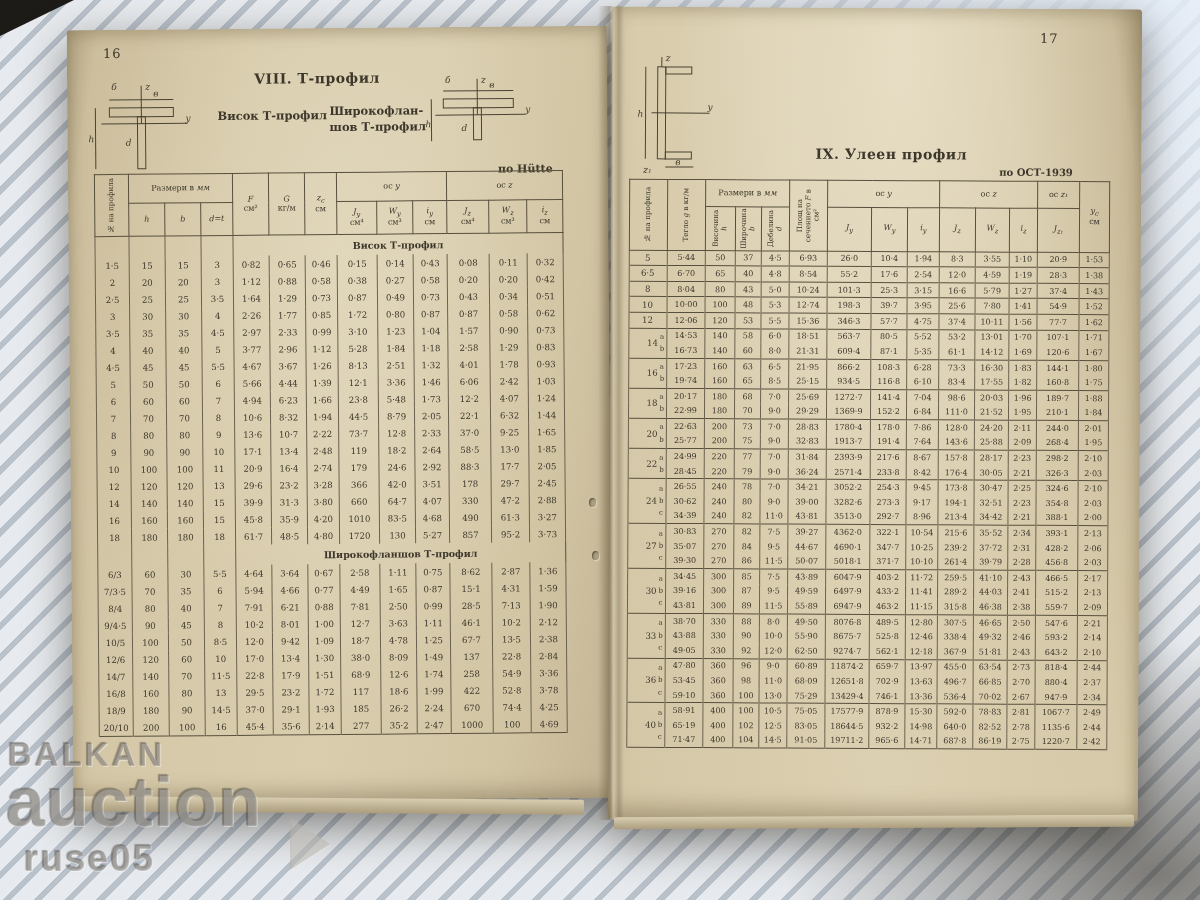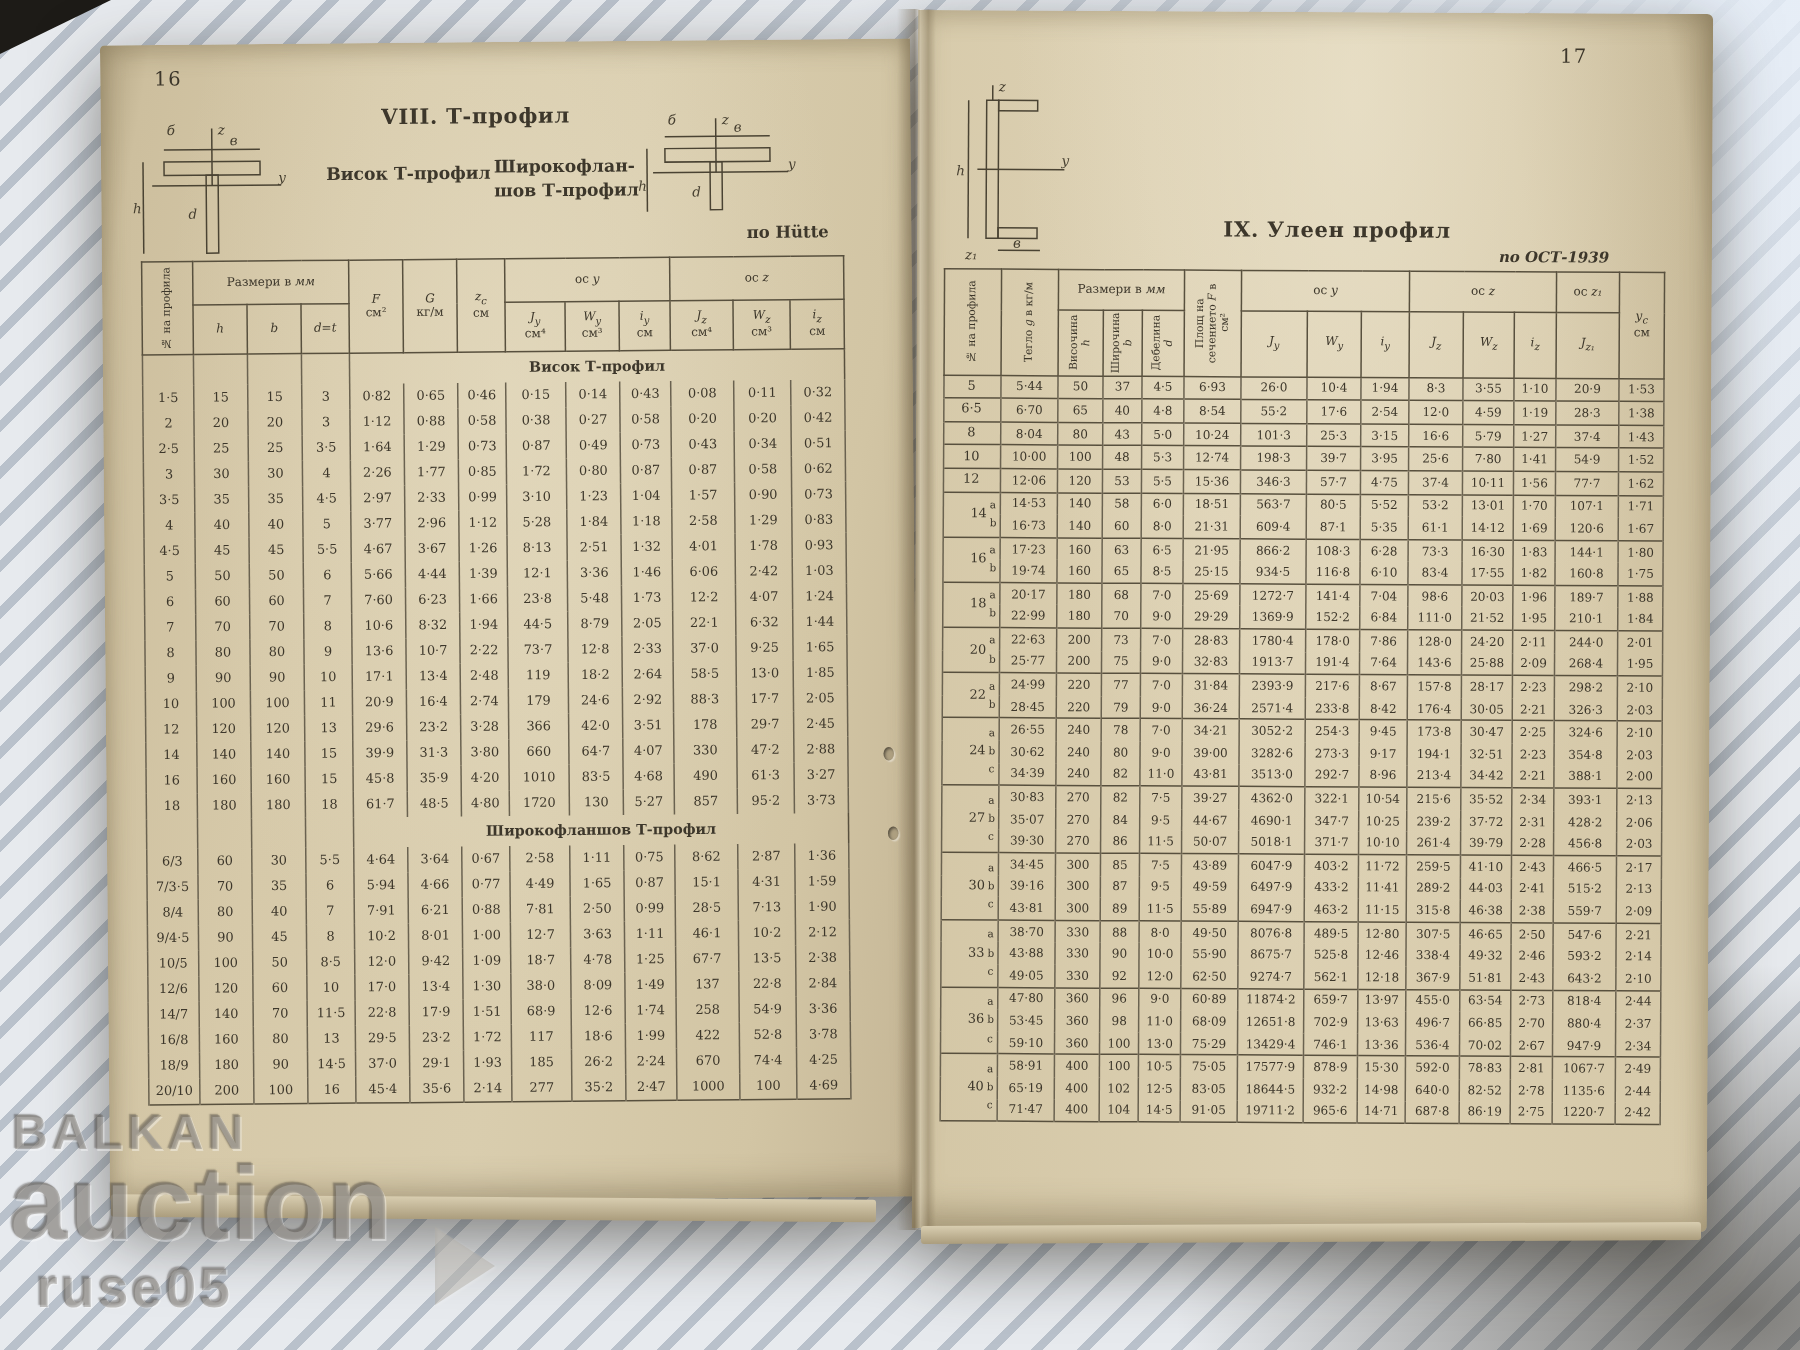"по Hütte" div.srcnote { top: 122px -> 136px }
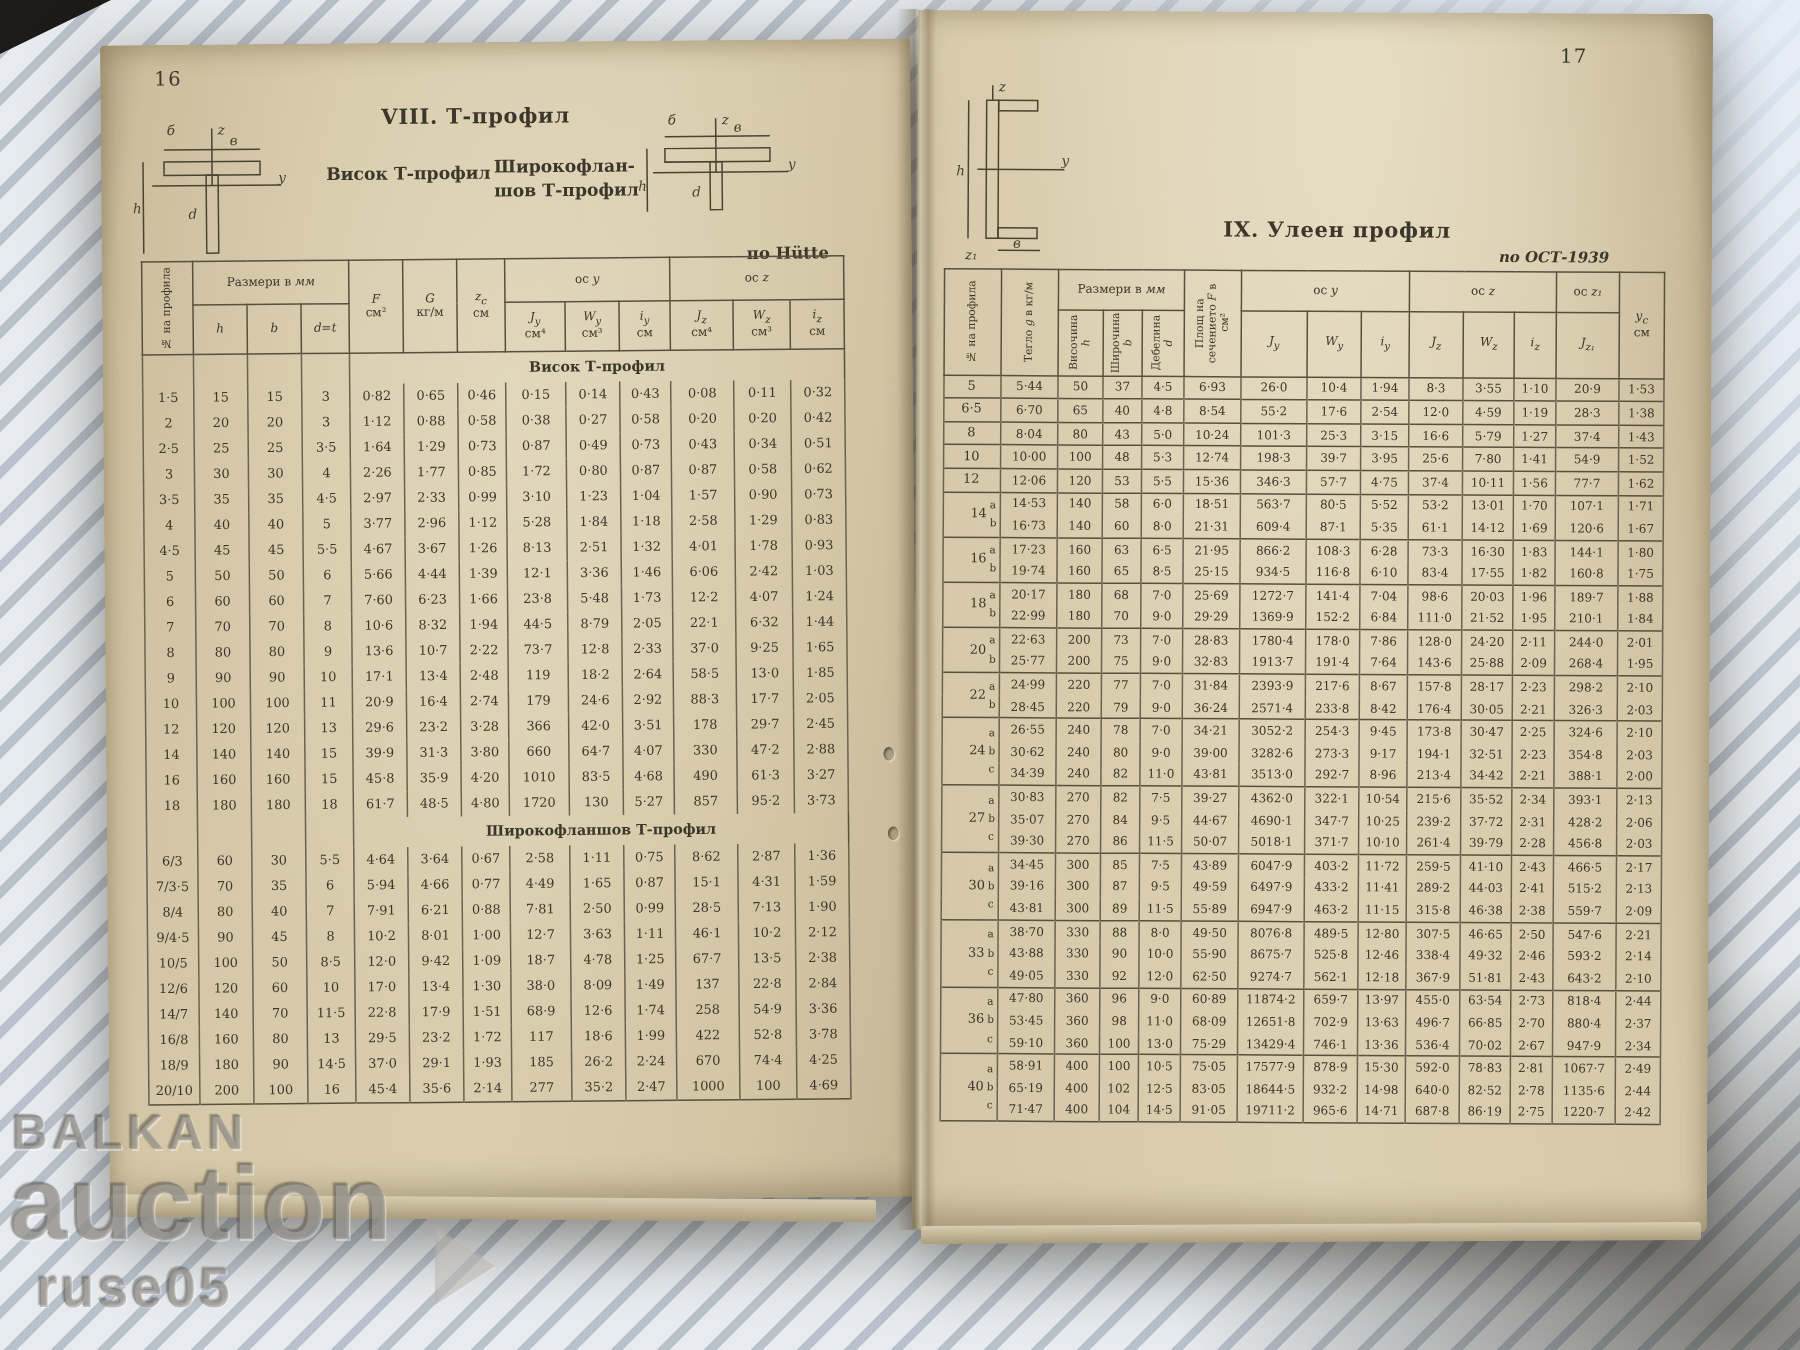"по ОСТ-1939" div.srcnote { font-style: italic -> none }
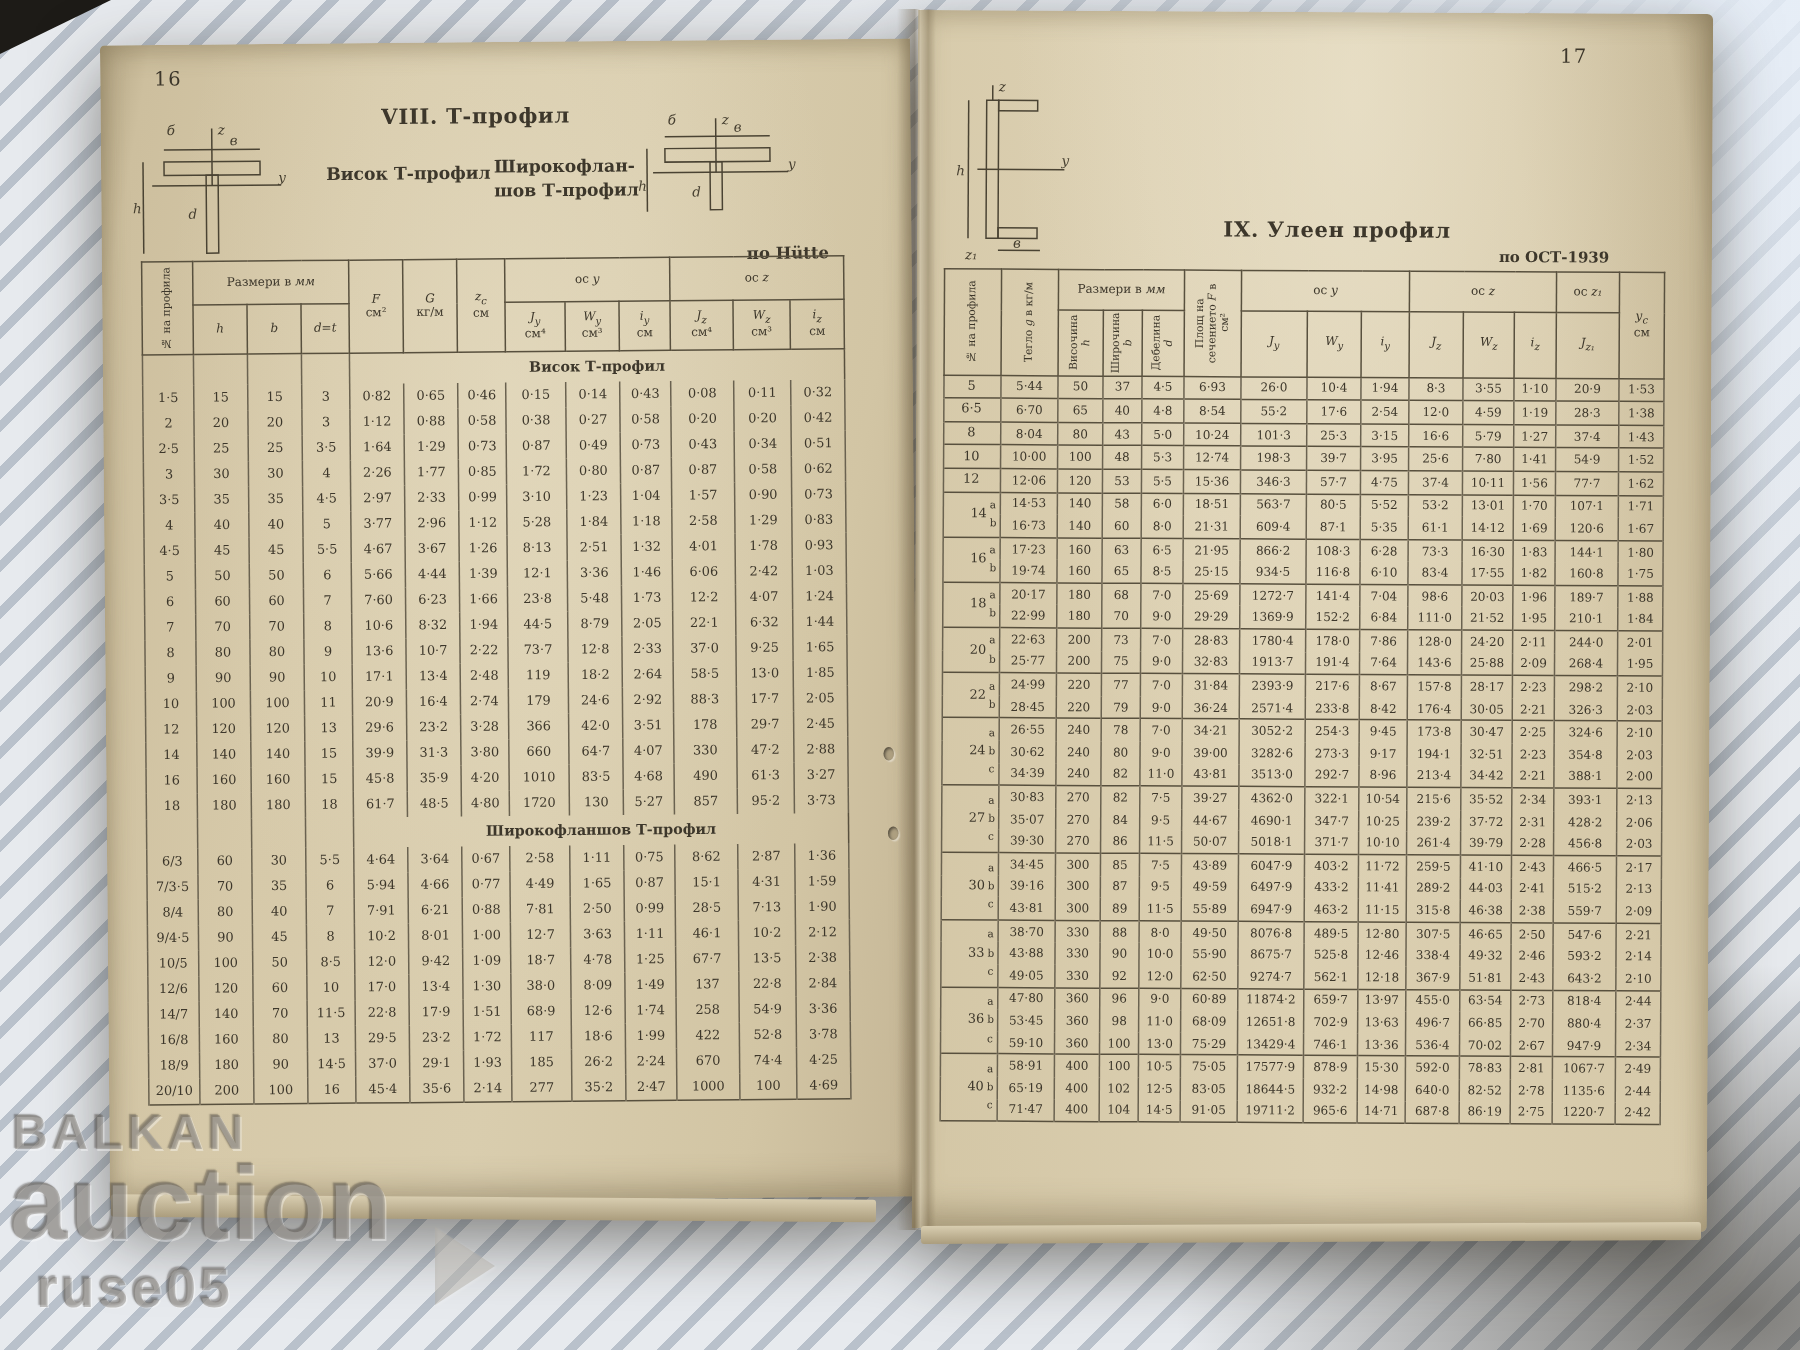"7·60" td { text: 7·60 -> 4·94 }
